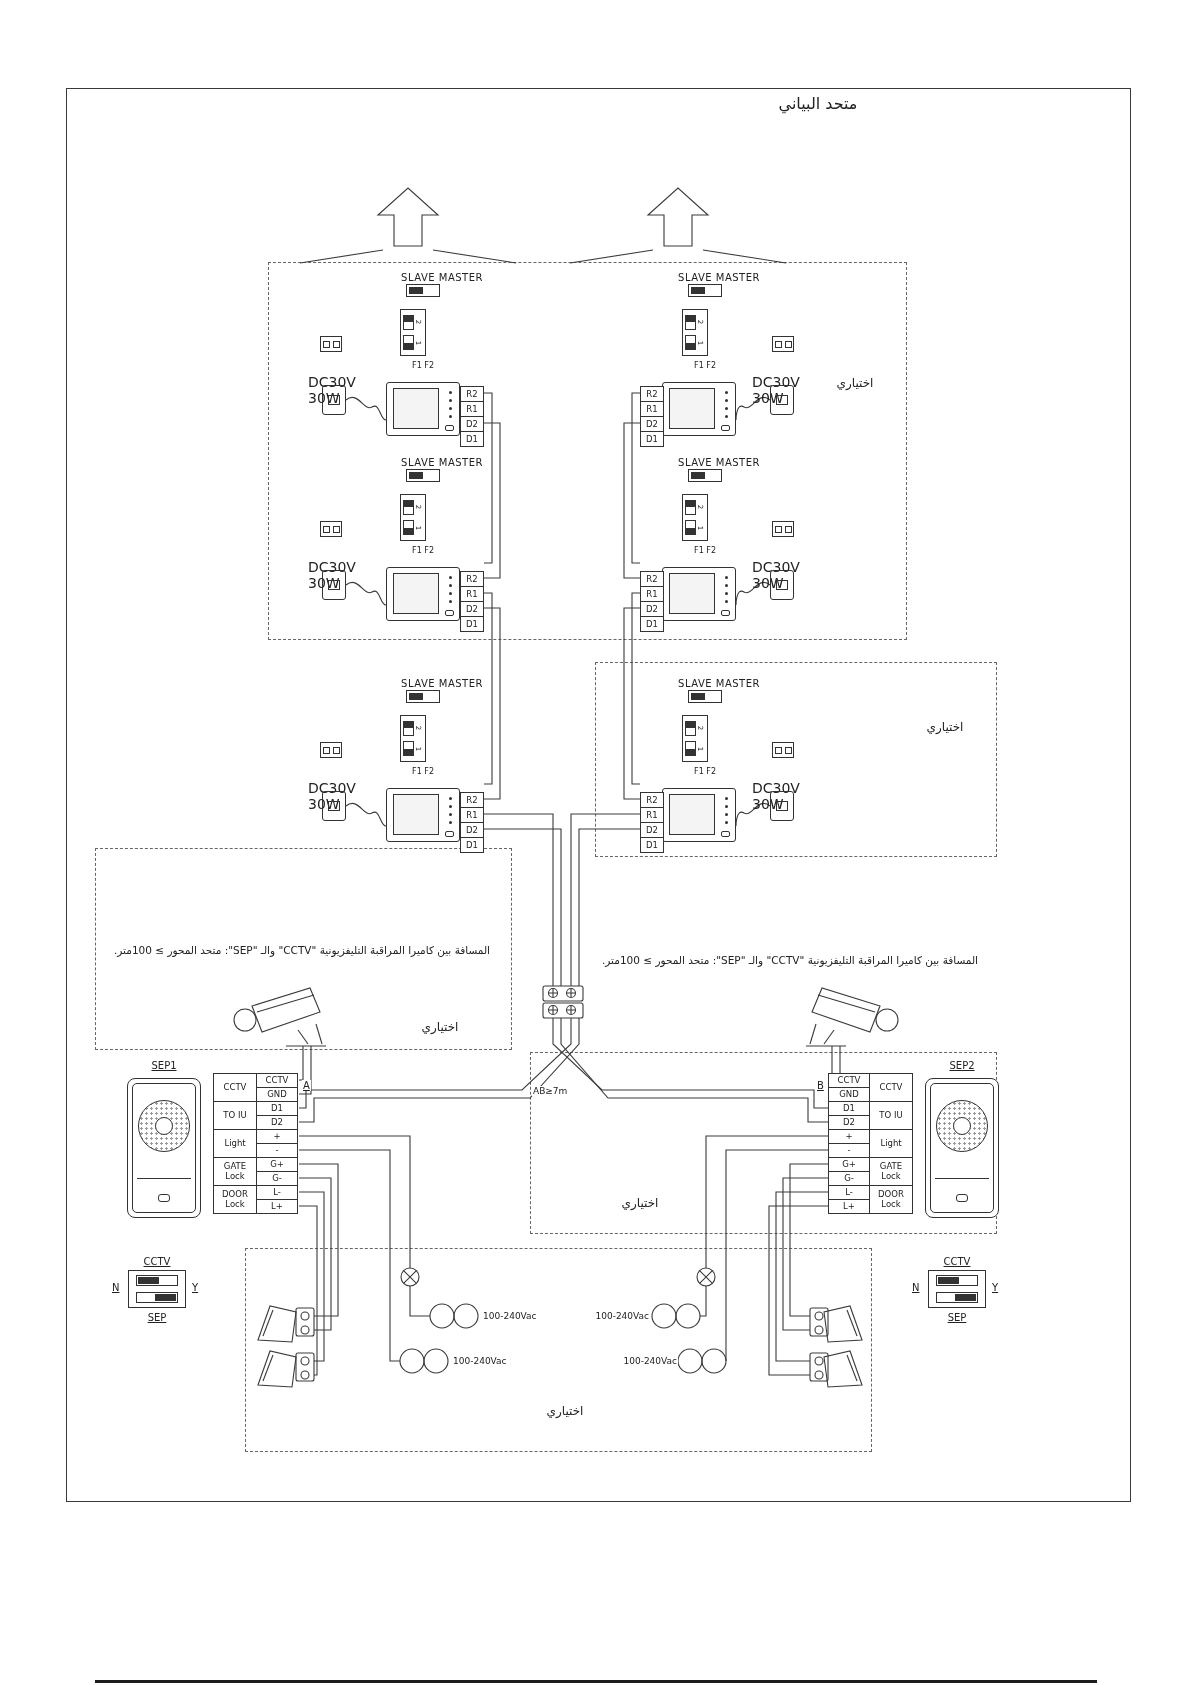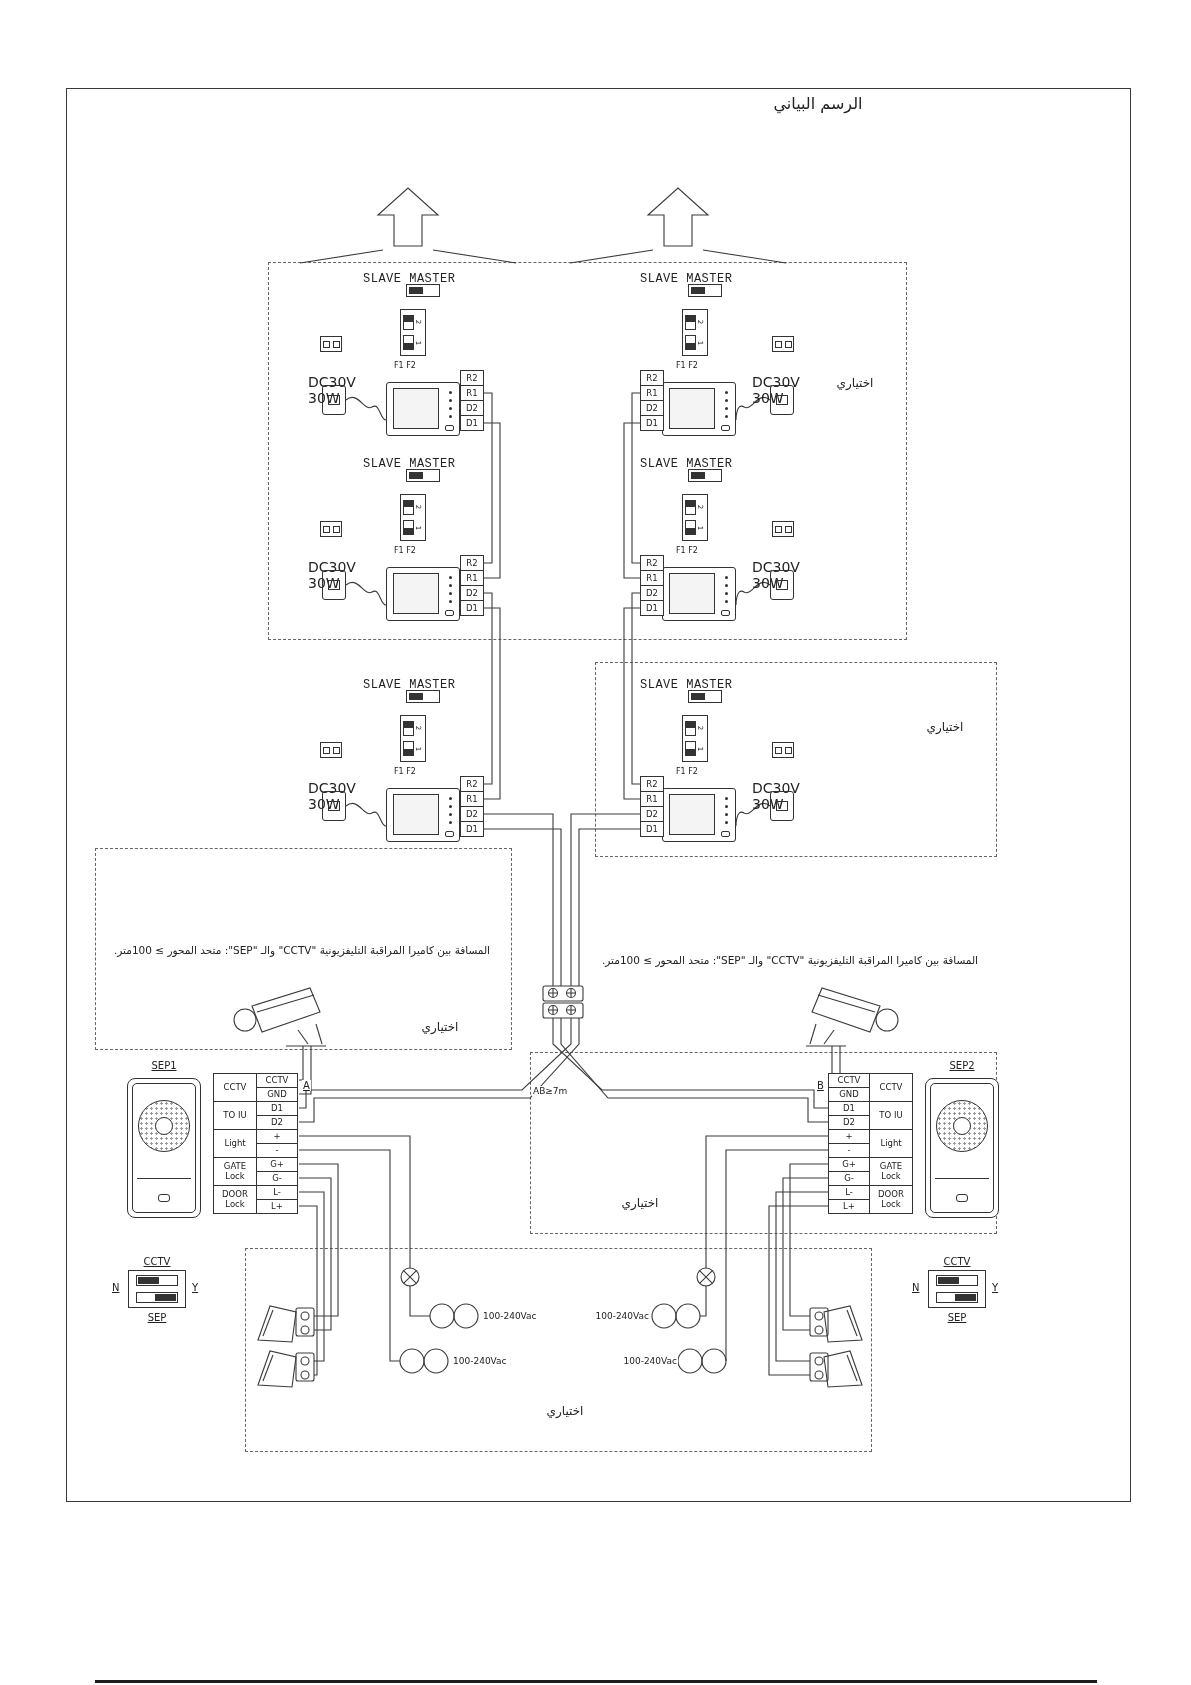"الرسم البياني" div.title { text: الرسم -> متحد }
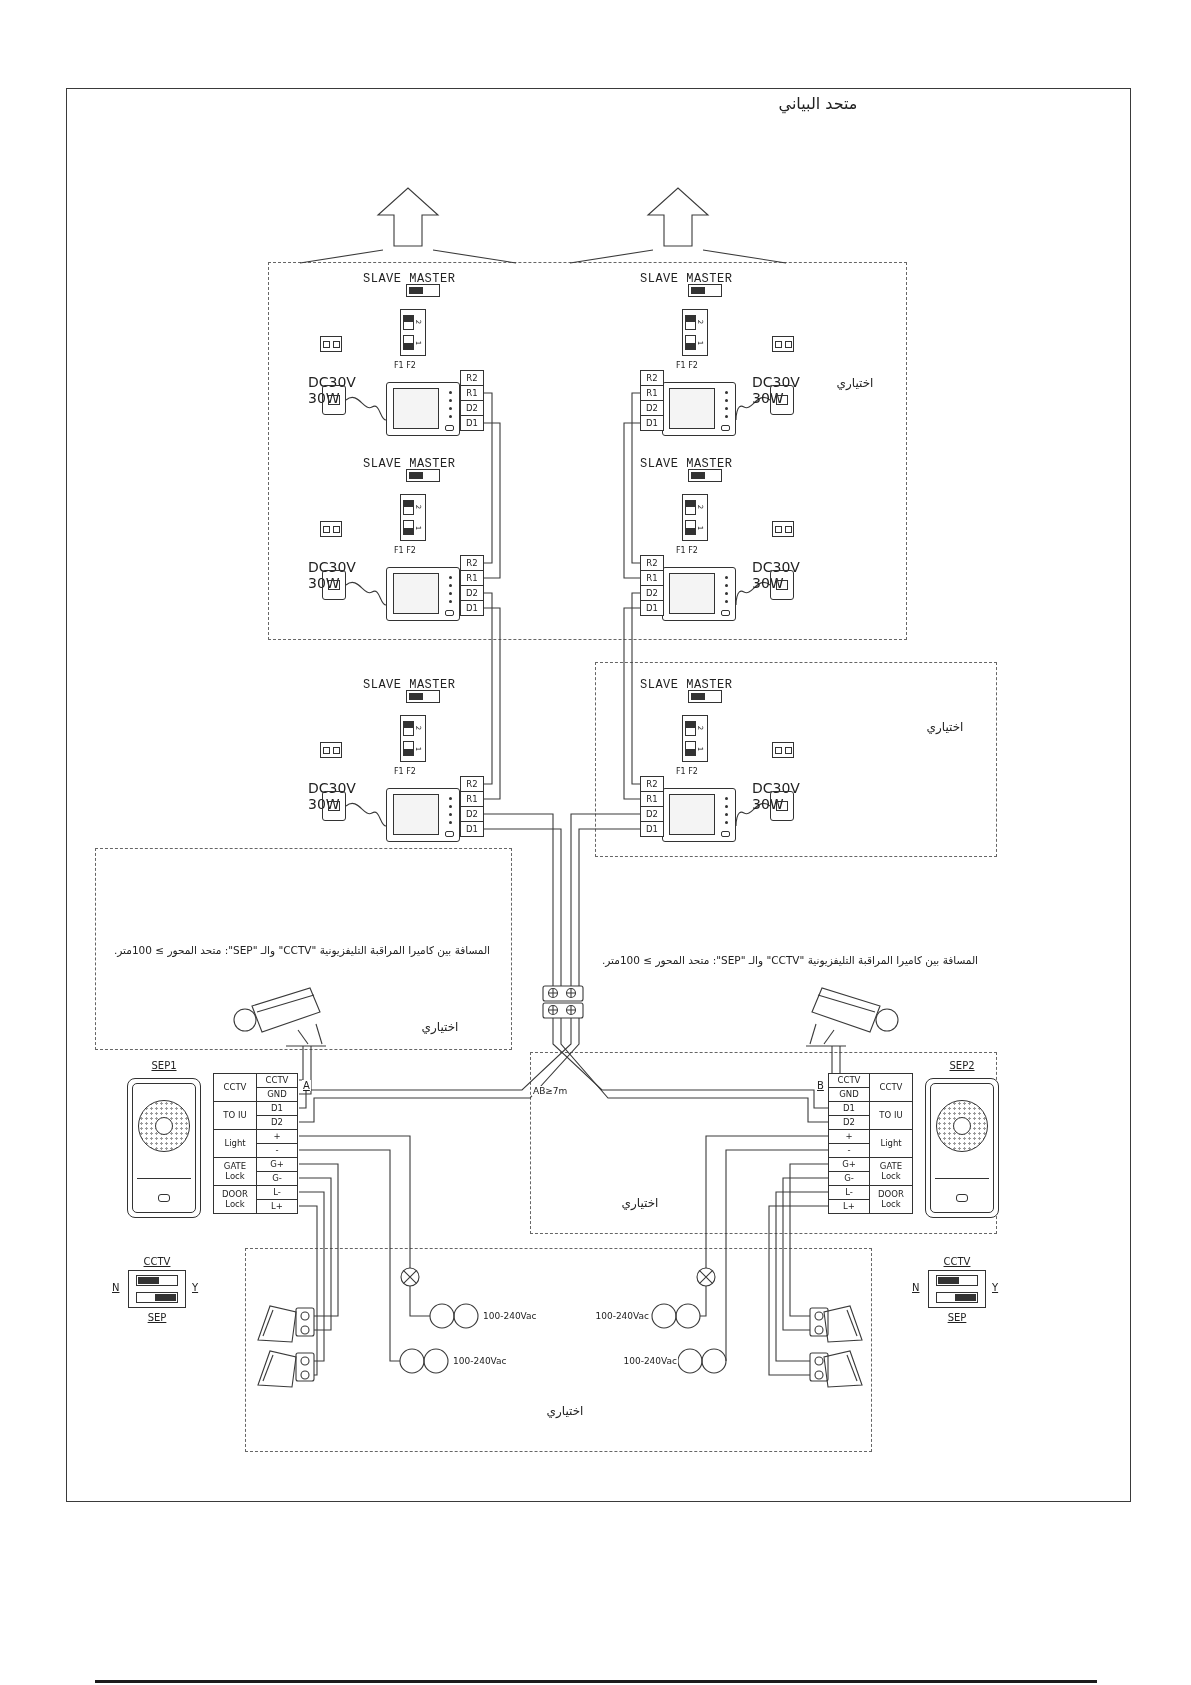"SLAVE MASTER" .munit .sm-label { font-family: Liberation Mono, monospace -> none; font-size: 12px -> 10px; text-align: left -> right }
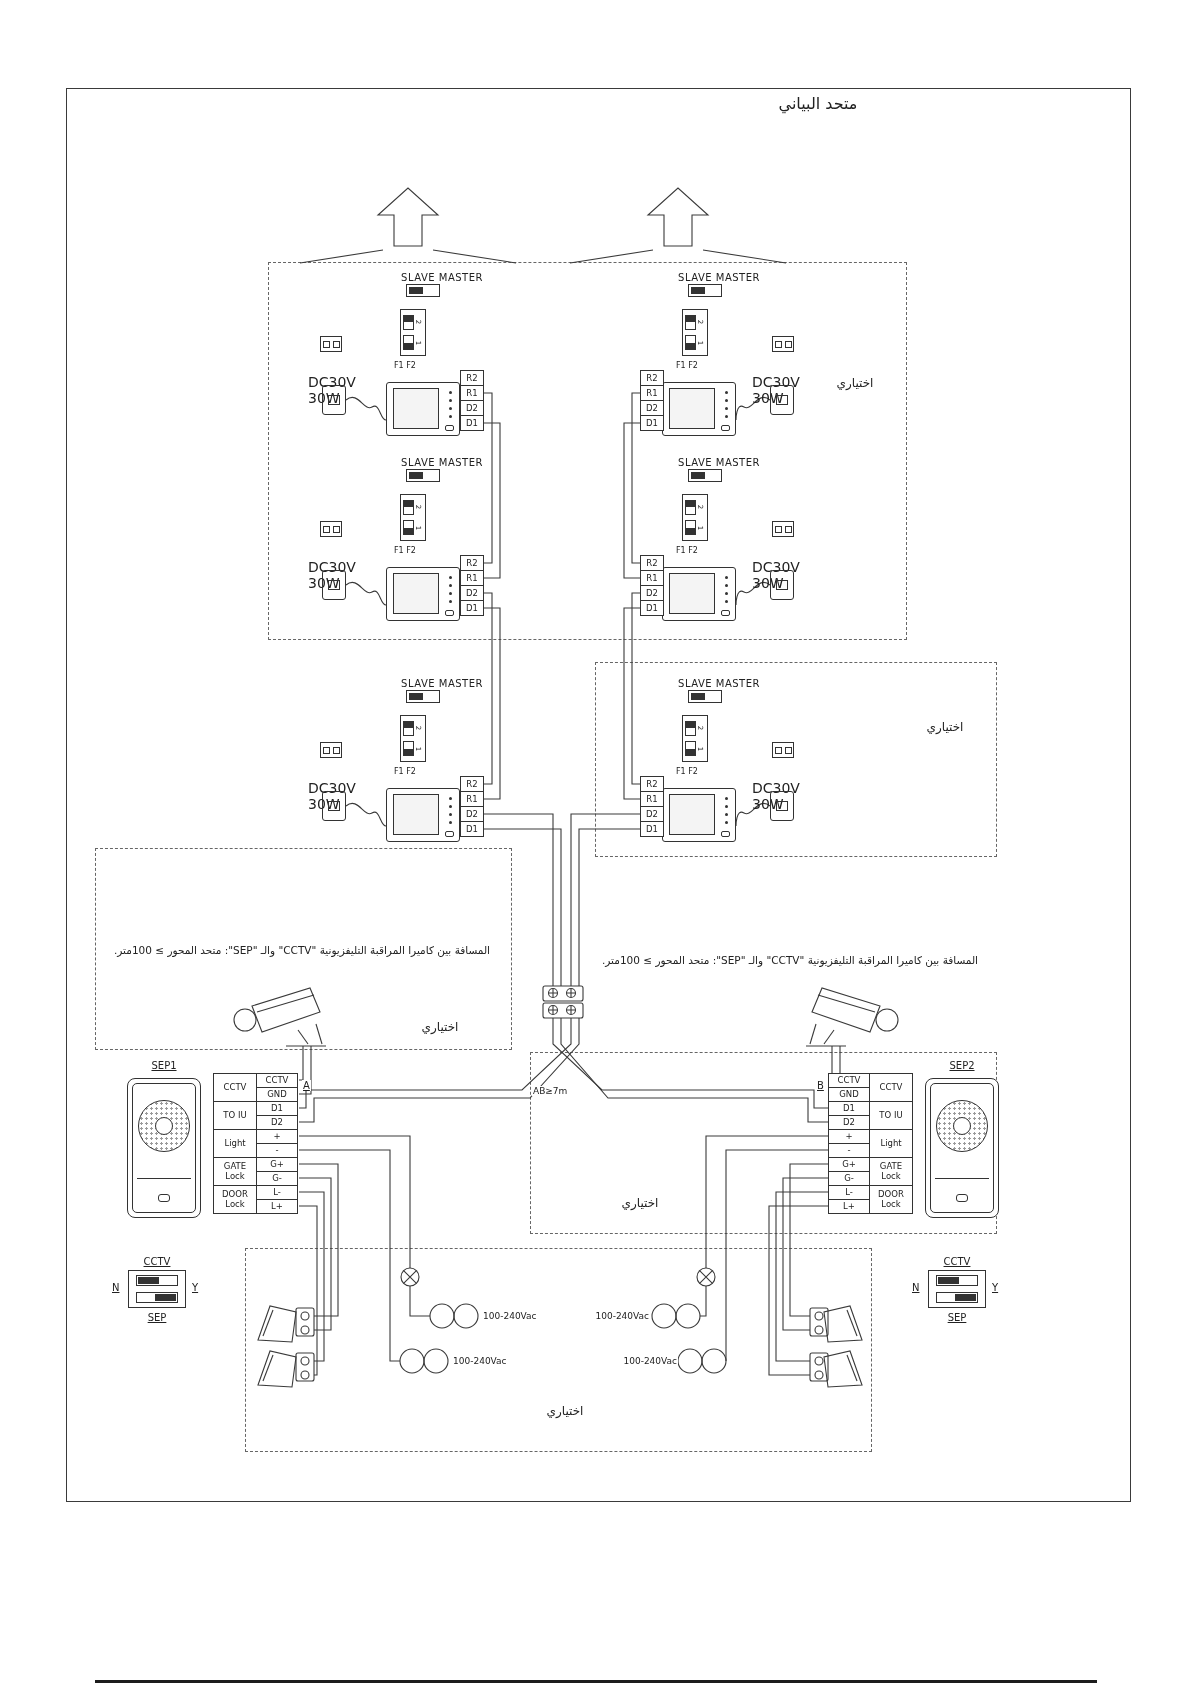"F1 F2" .munit .f1f2 { text-align: left -> right }
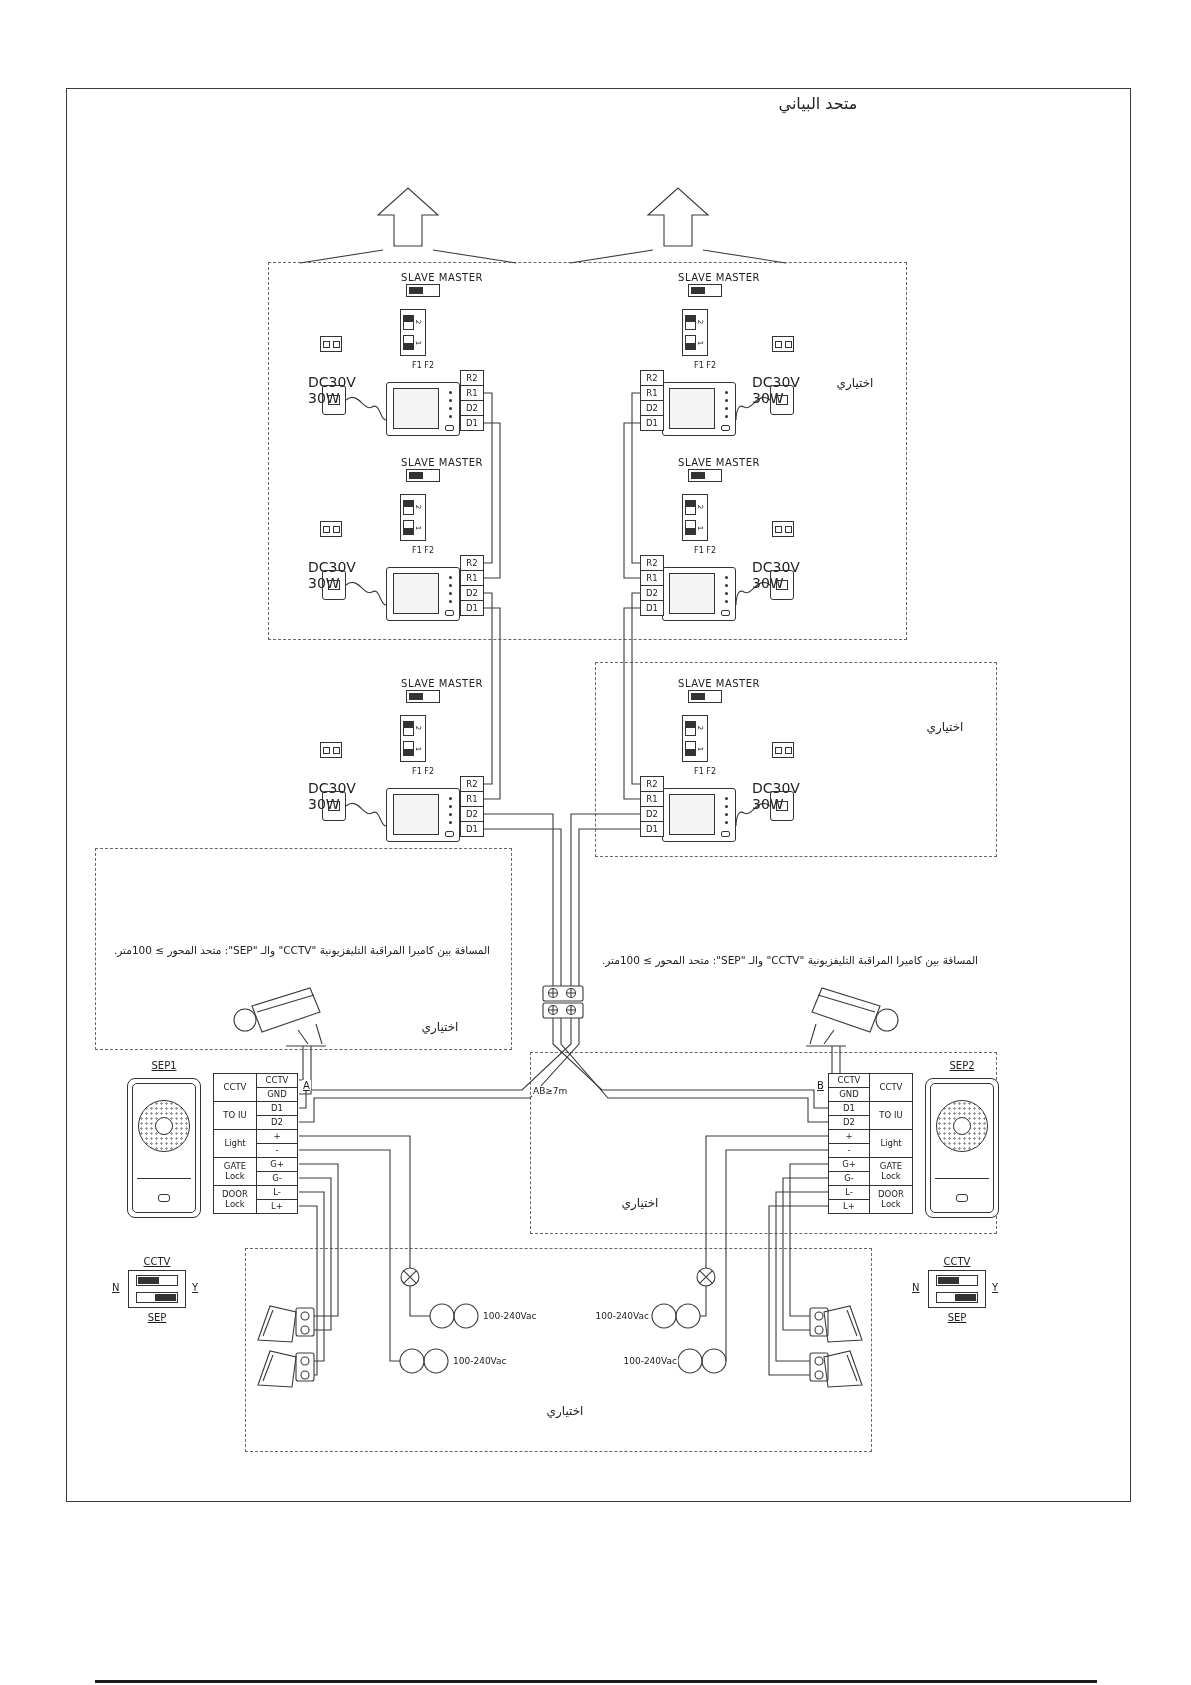"R2" .trow:first-child { margin-top: 0 -> 16px }
